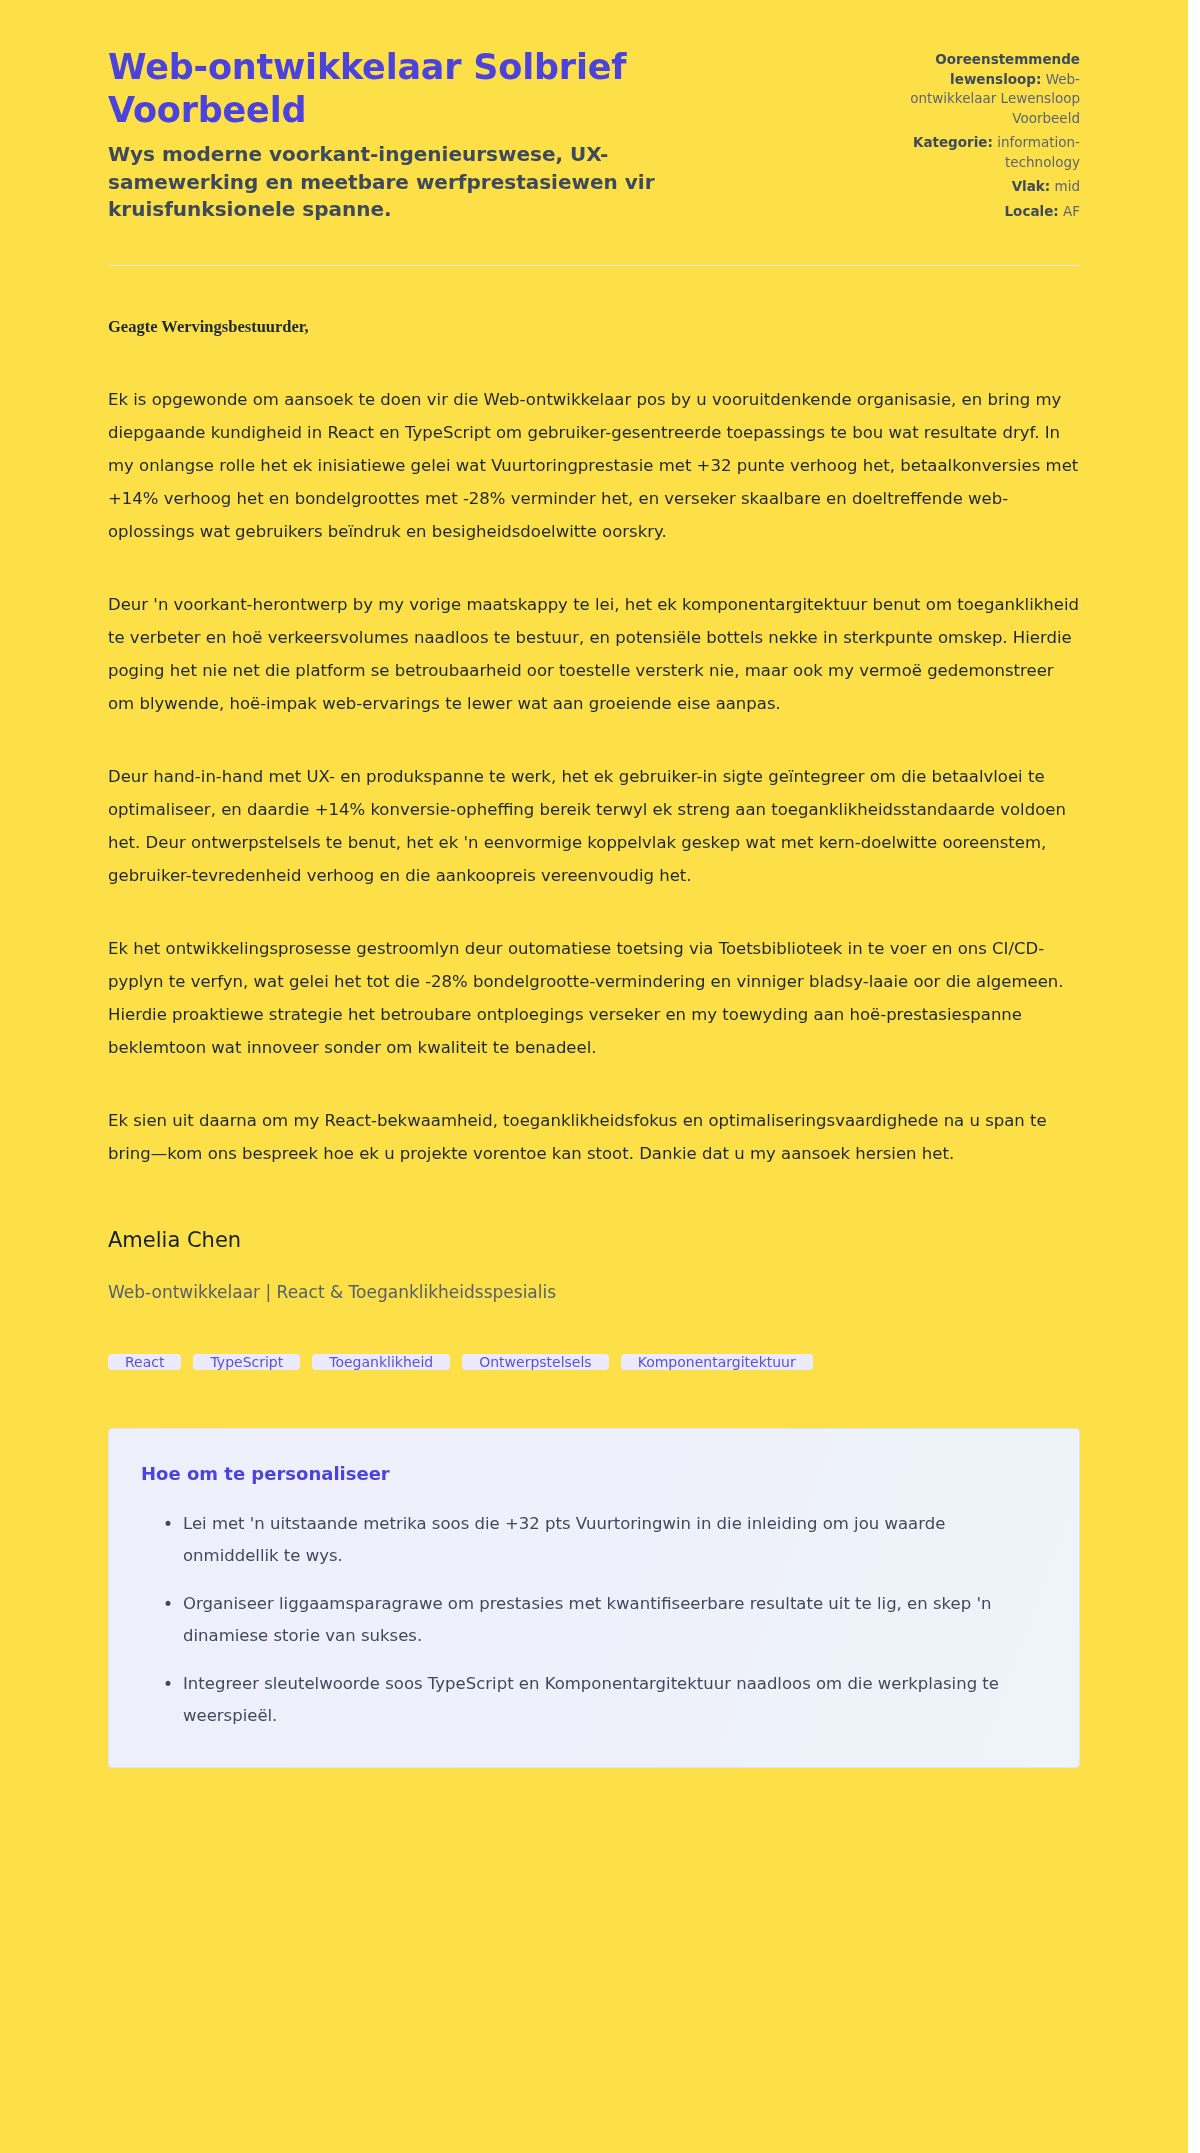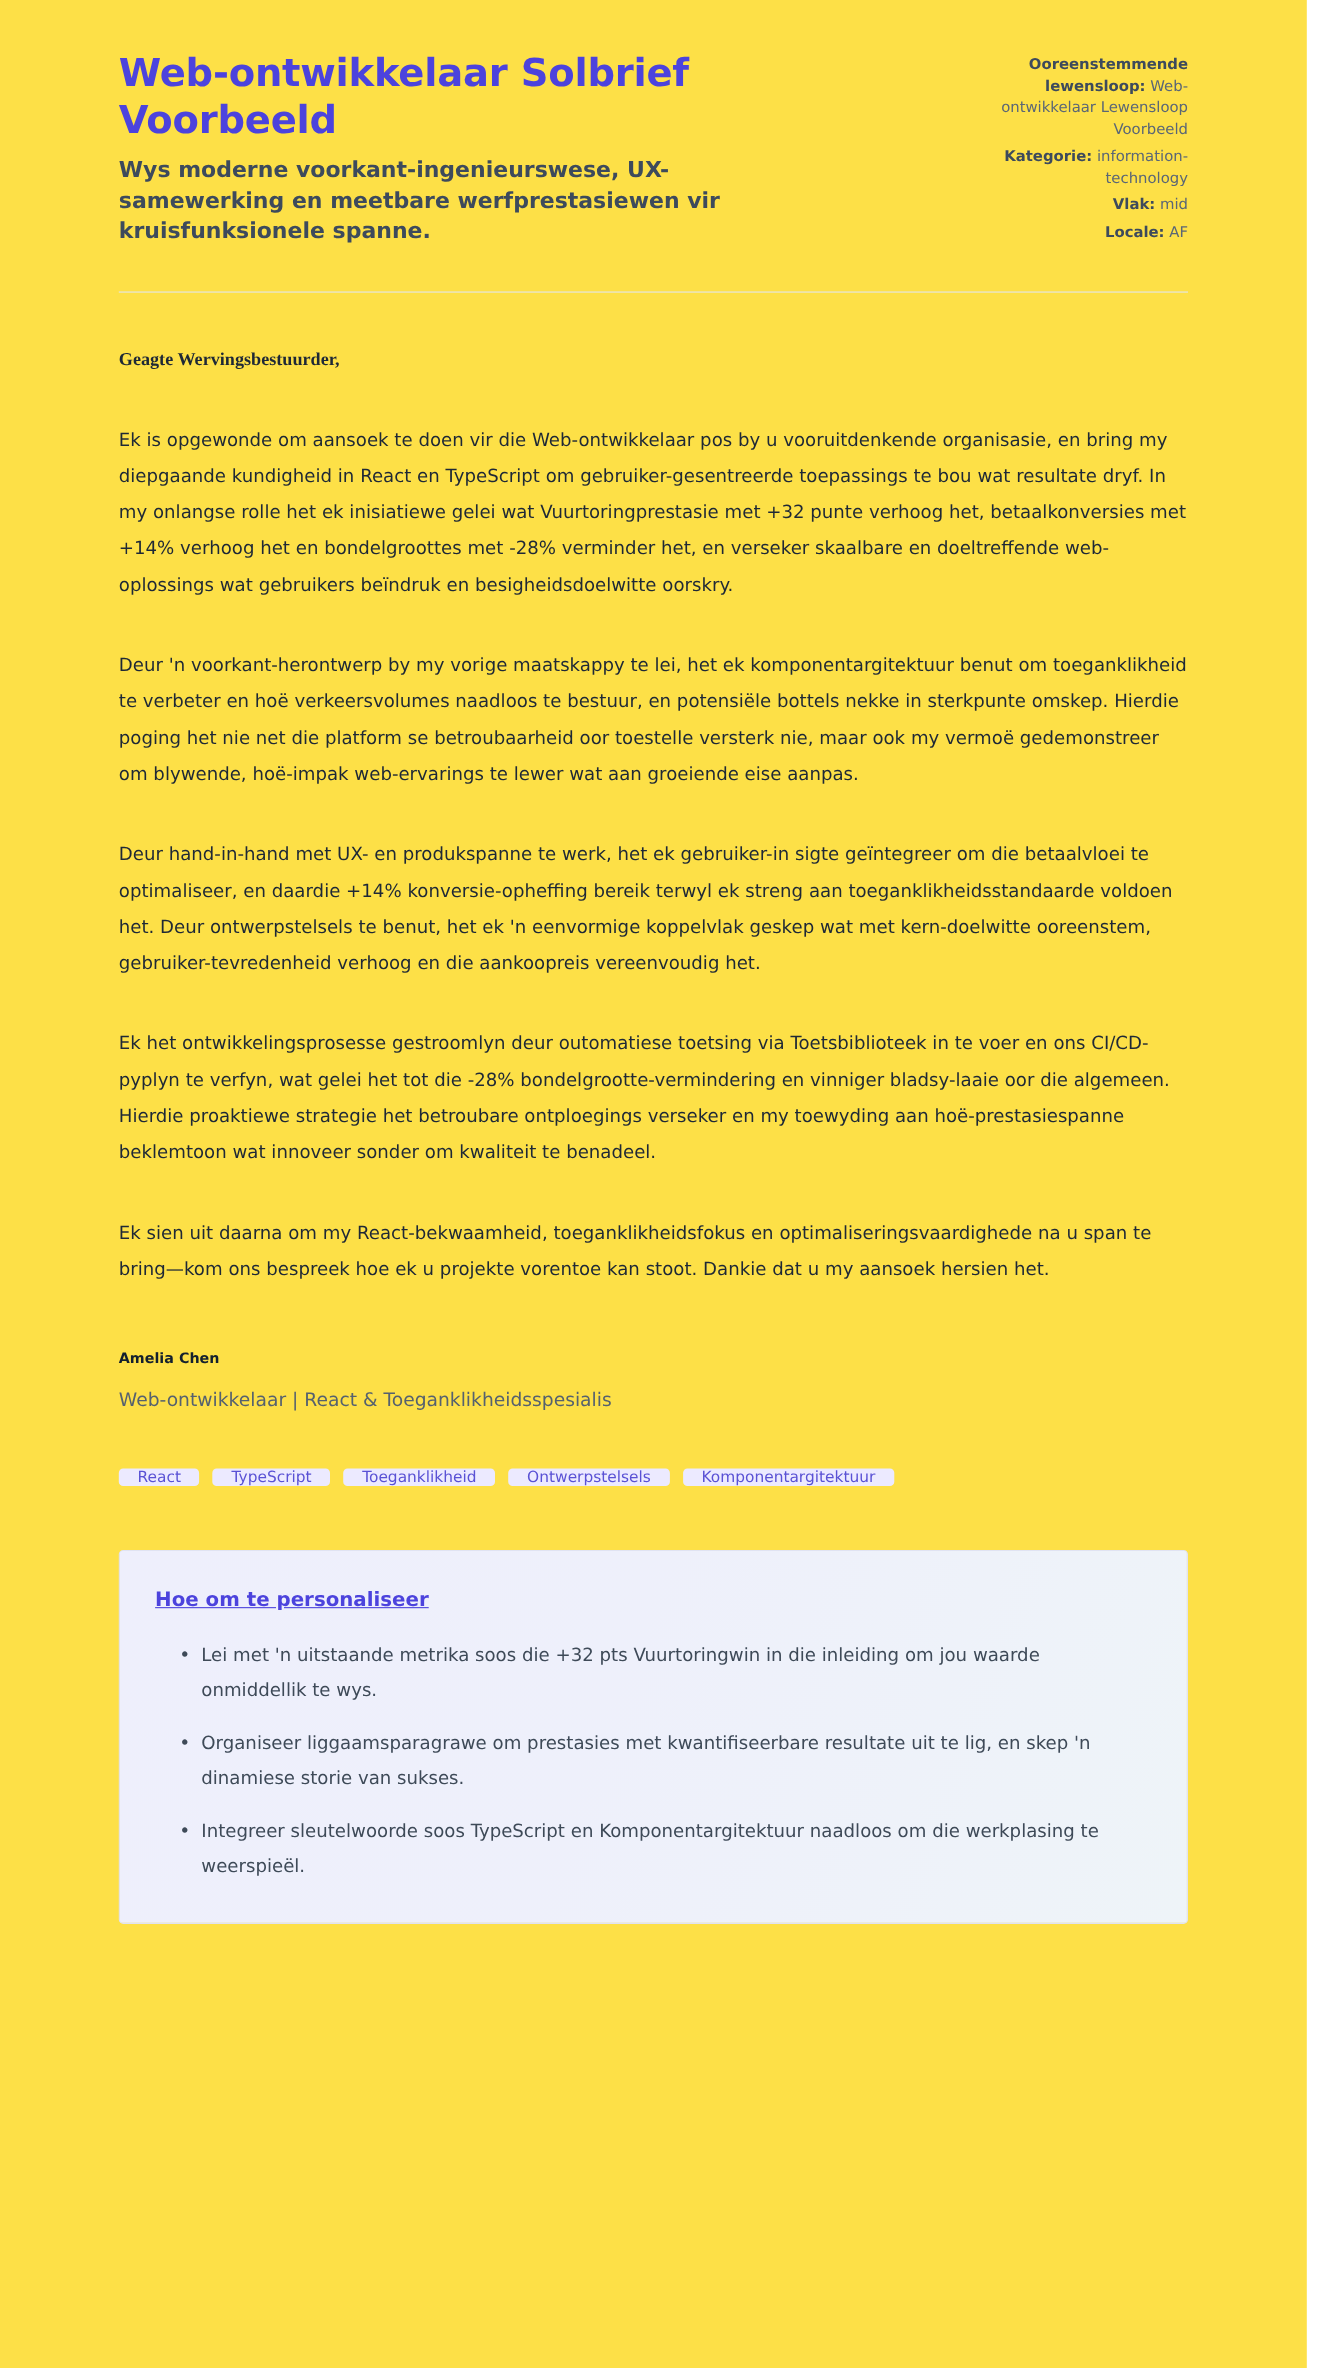"Amelia Chen" .sig-name { font-size: 13px -> 21px; font-weight: 700 -> 400; margin: 0 0 20px 0 -> 0 0 30px 0 }
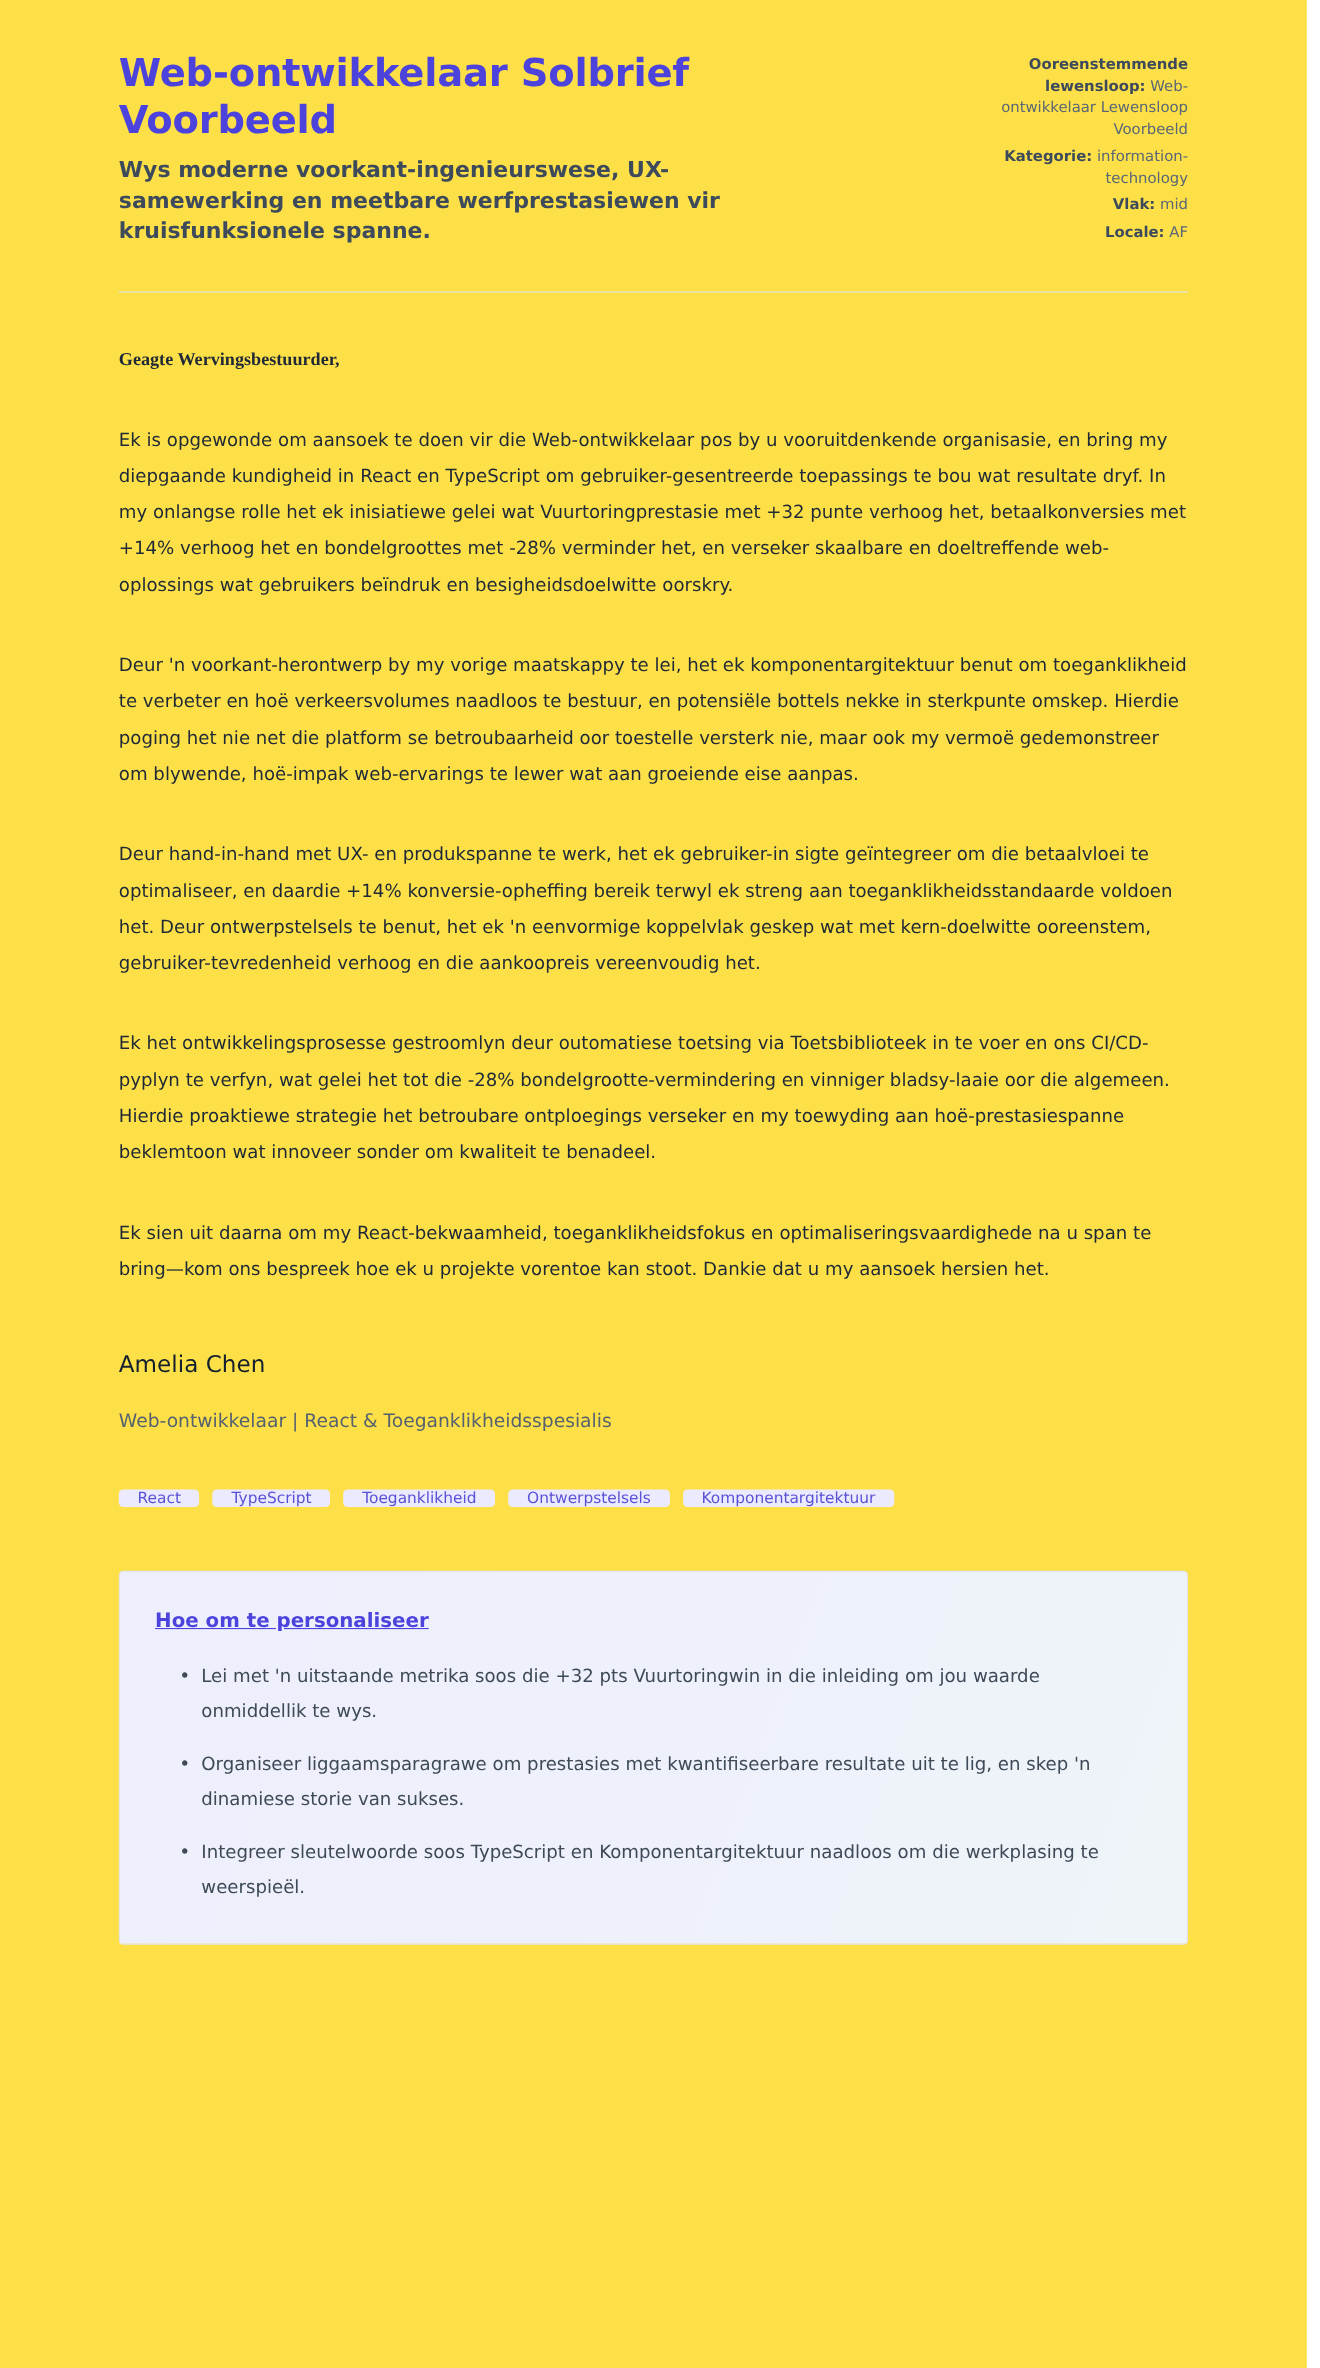"Hoe om te personaliseer" .tips-title { text-decoration: underline -> none }
